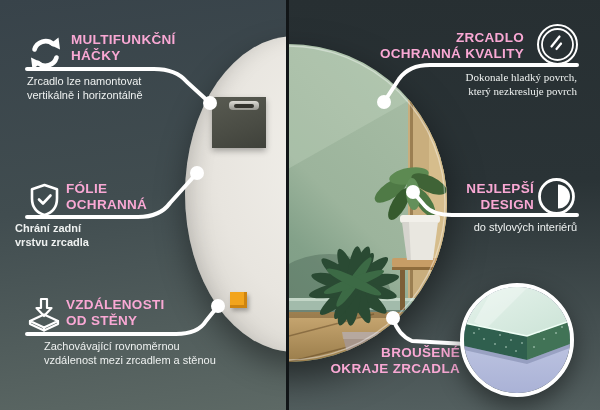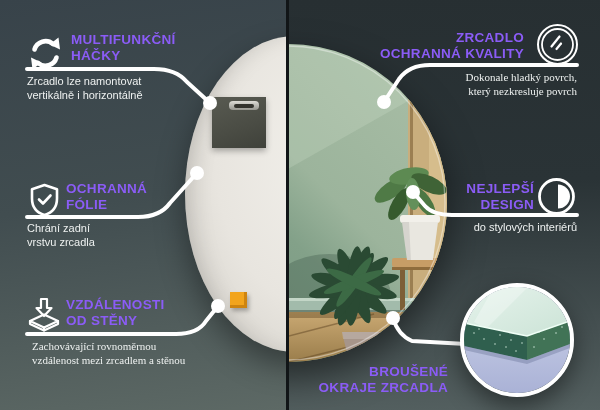"MULTIFUNKČNÍ" .co-title { color: #8b5cf6 -> #f9a8d4 }
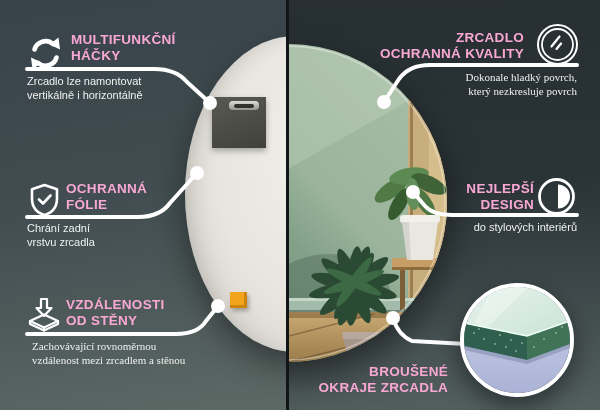"OCHRANNÁ" div.co-title { order: before "FÓLIE" -> after "FÓLIE" }
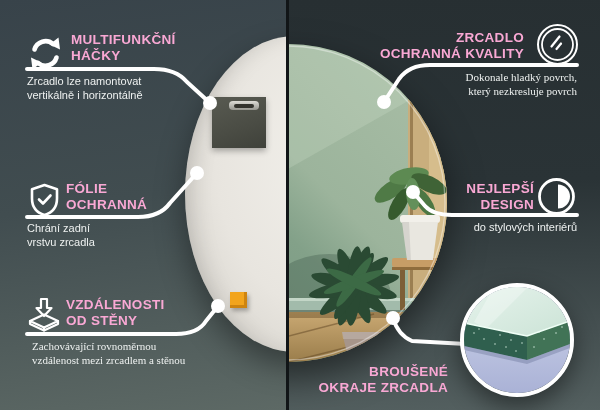"Chrání zadní" #co-foil-desc { font-weight: none -> bold; left: 27px -> 15px }
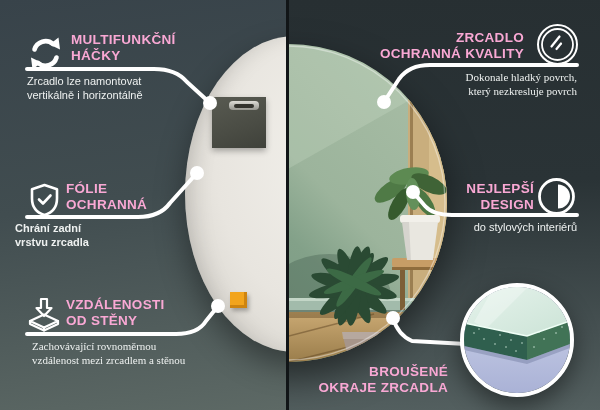"Zachovávající rovnoměrnou" #co-dist-desc { font-family: Liberation Serif, serif -> none; left: 32px -> 44px }
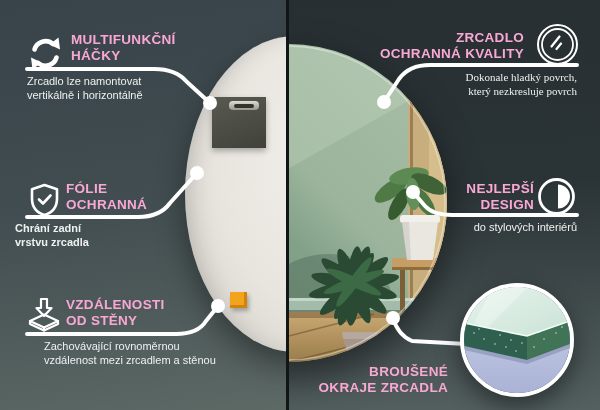"BROUŠENÉ" #co-edges-title { margin-top: 19px -> none; right: 152px -> 140px }
